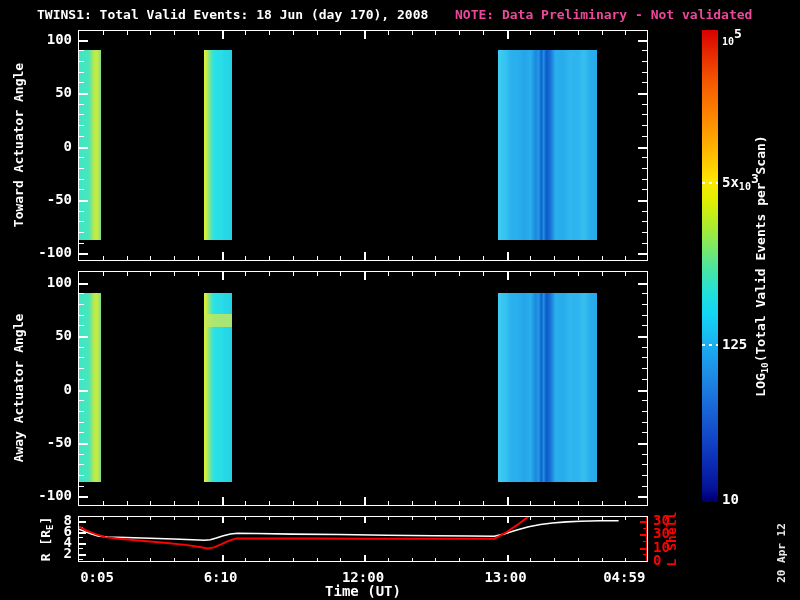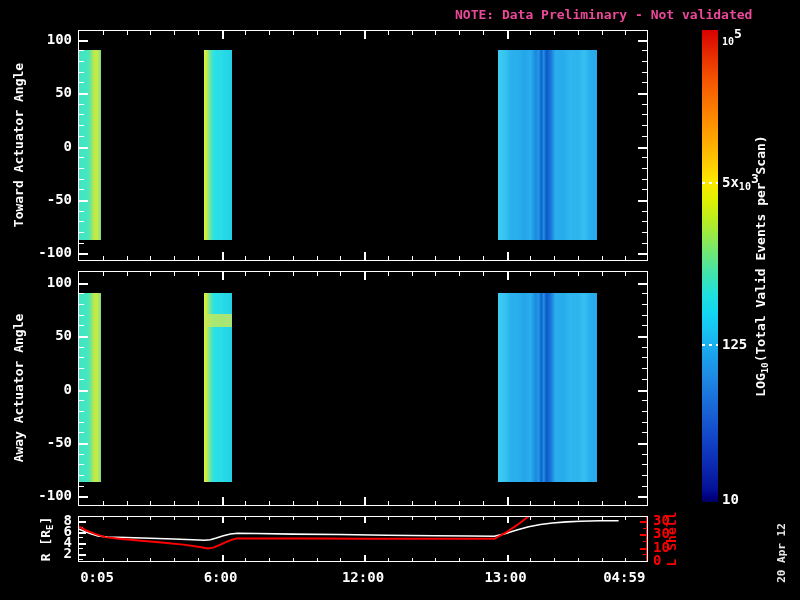"TWINS1: Total Valid Events: 18" div { html: none -> <div>TWINS1: Total Valid Events: 18 Jun (day 170), 2008</div> }
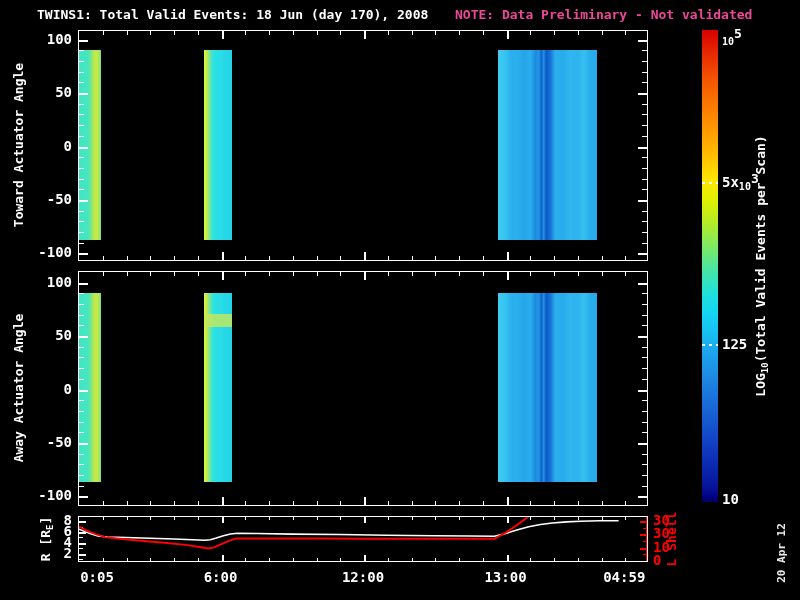"6:00" div.xtlabel { text: 6:00 -> 6:10 }
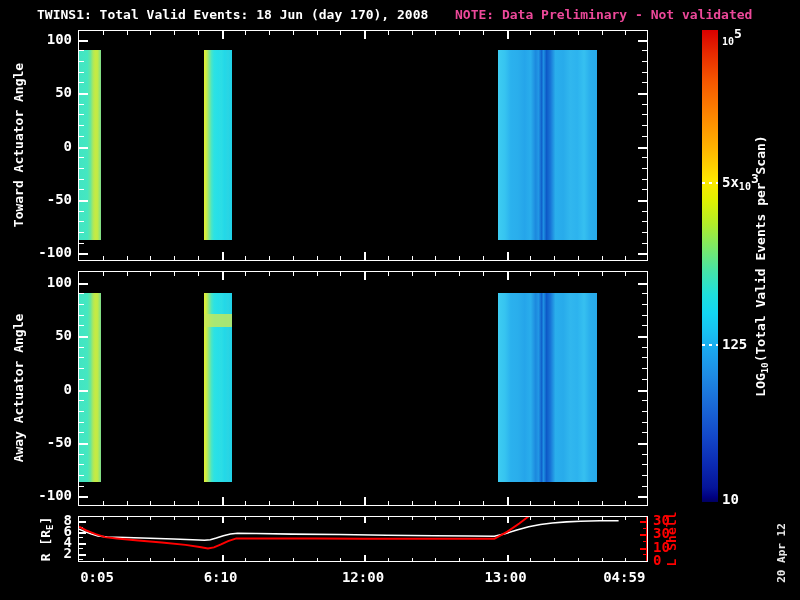"Time (UT)" div { html: none -> <div>Time (UT)</div> }
